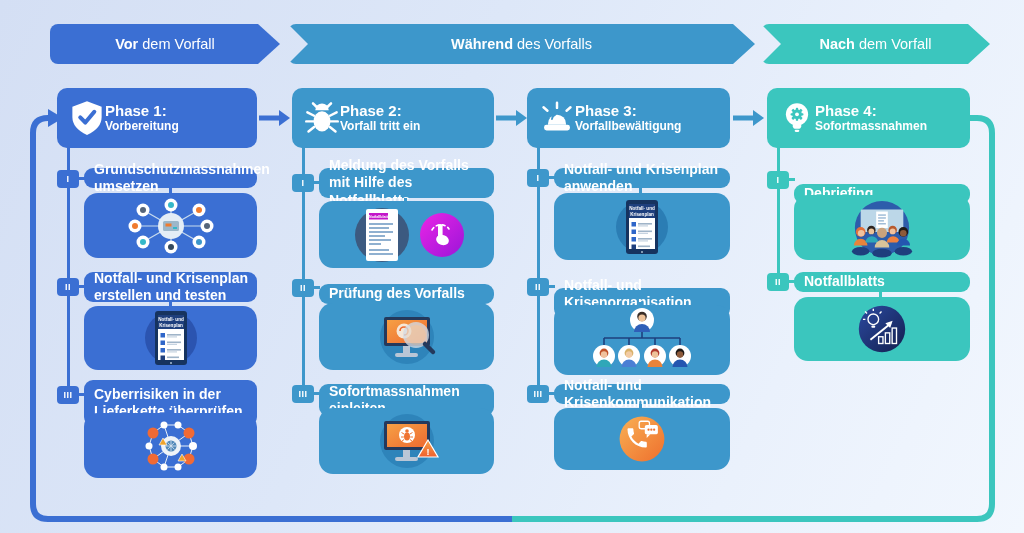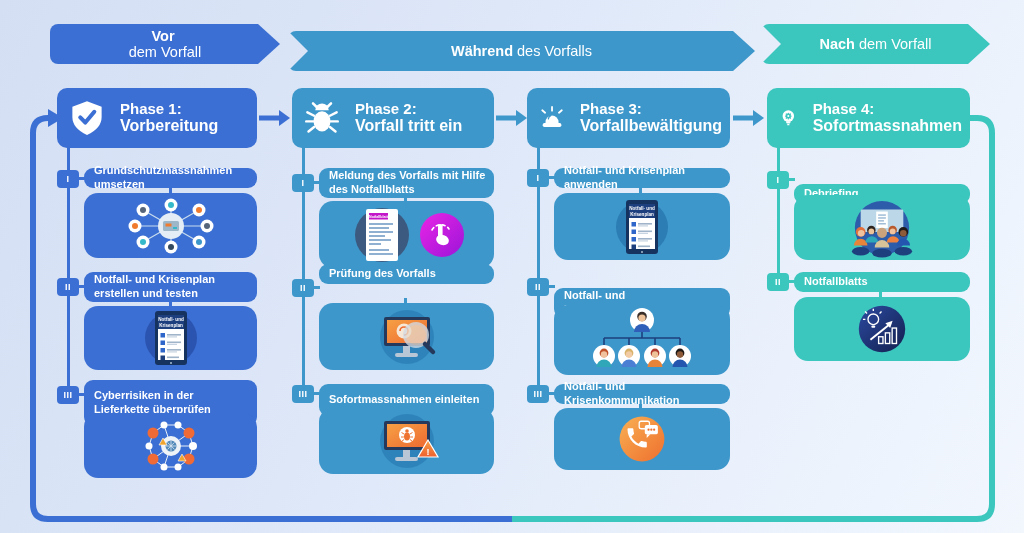"Vor" div.banner { flex-direction: column -> none }
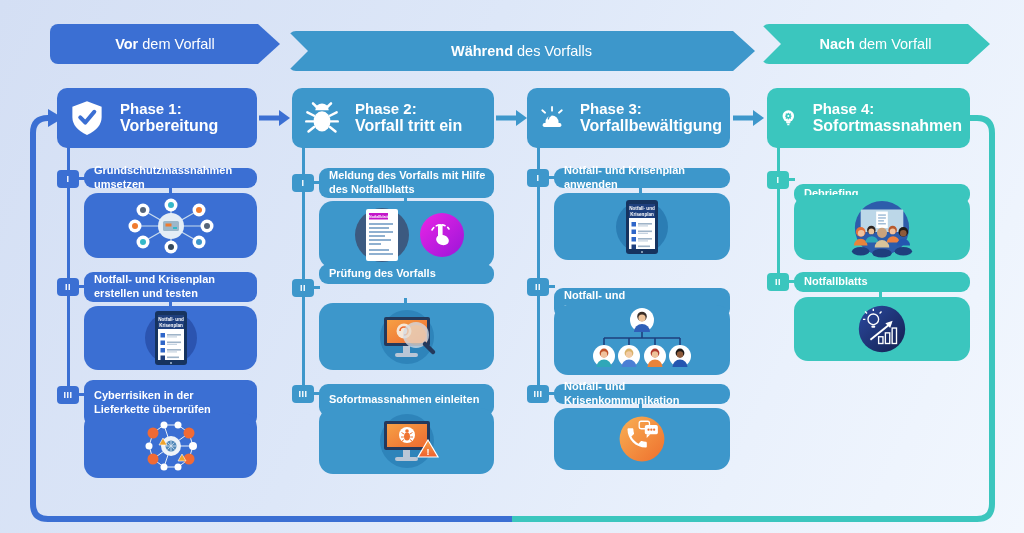"Während" div.banner { margin-top: 7px -> none }
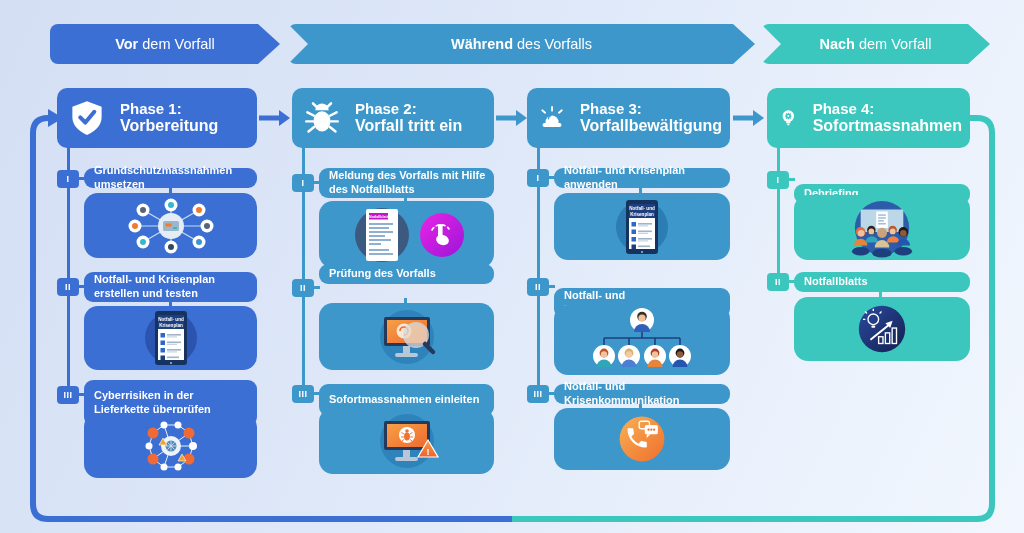"Phase 1:" .pheader { gap: 15px -> 0 }
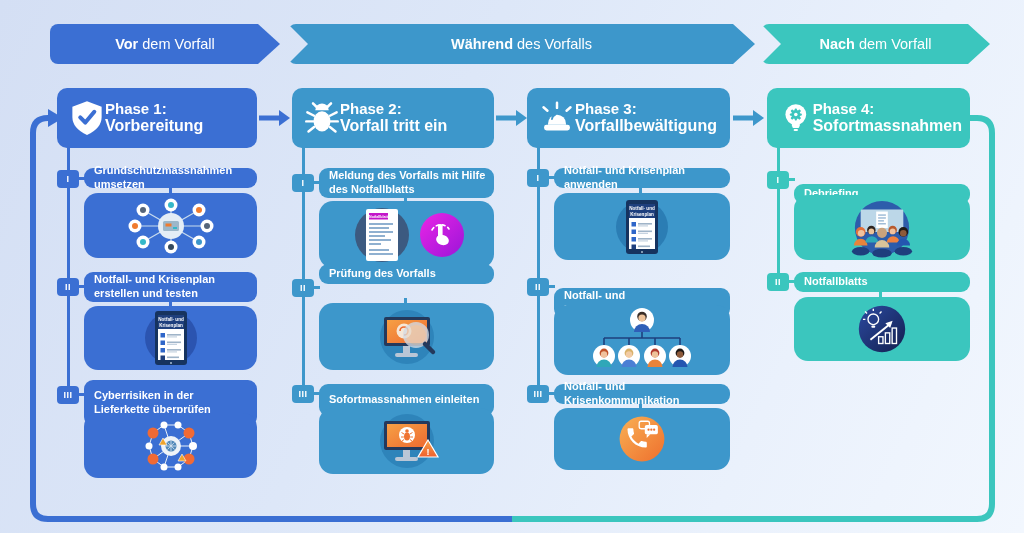"Vorbereitung" .hsub { font-size: 16px -> 12px }
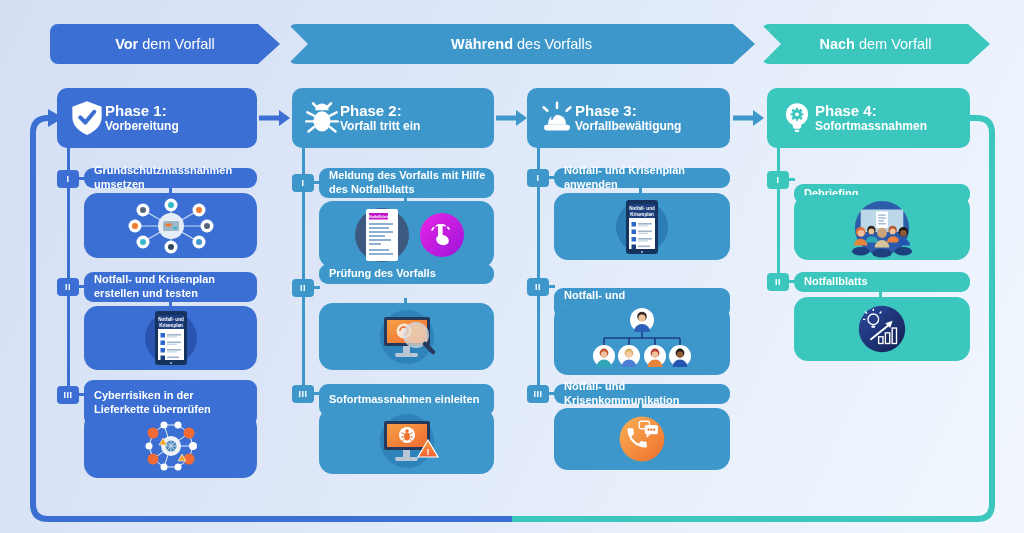"Grundschutzmassnahmen umsetzen" .pill { font-size: 11px -> 14px }
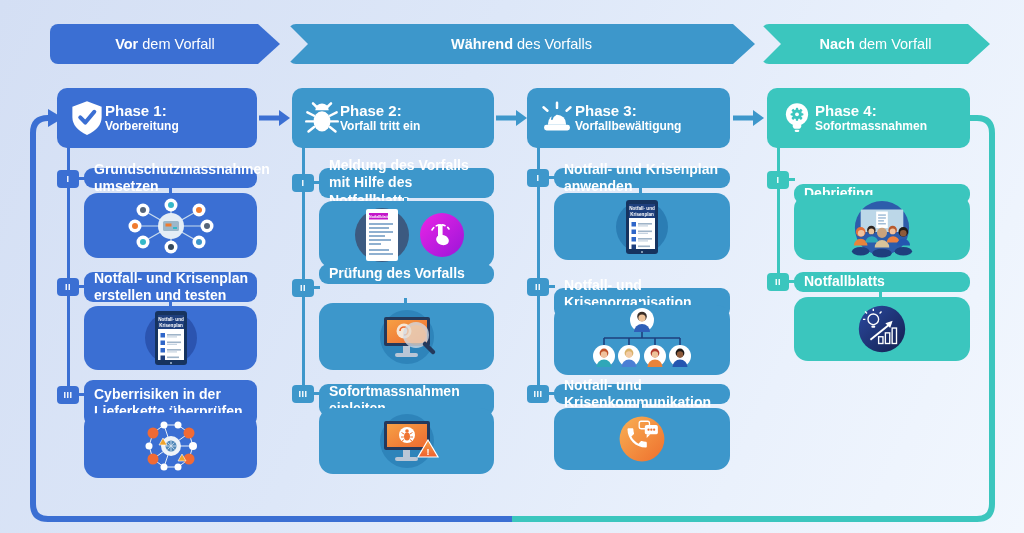"Prüfung des Vorfalls" div.pill { top: 176px -> 196px }
